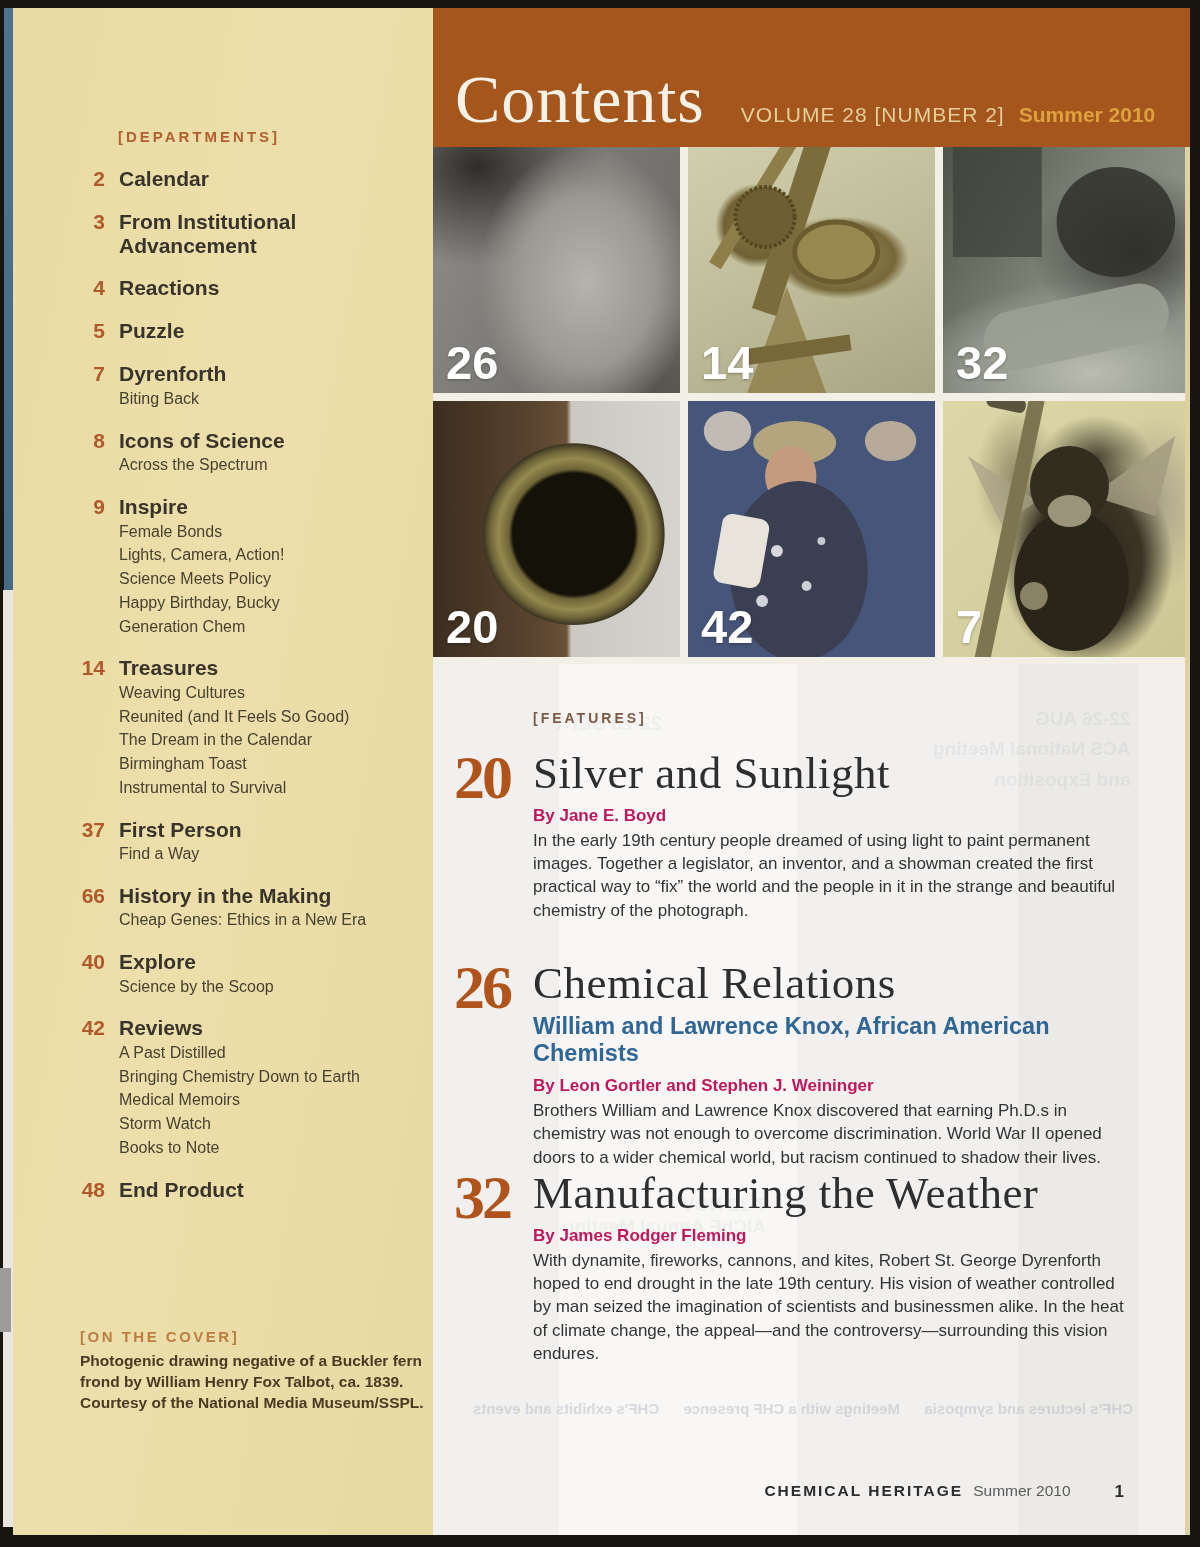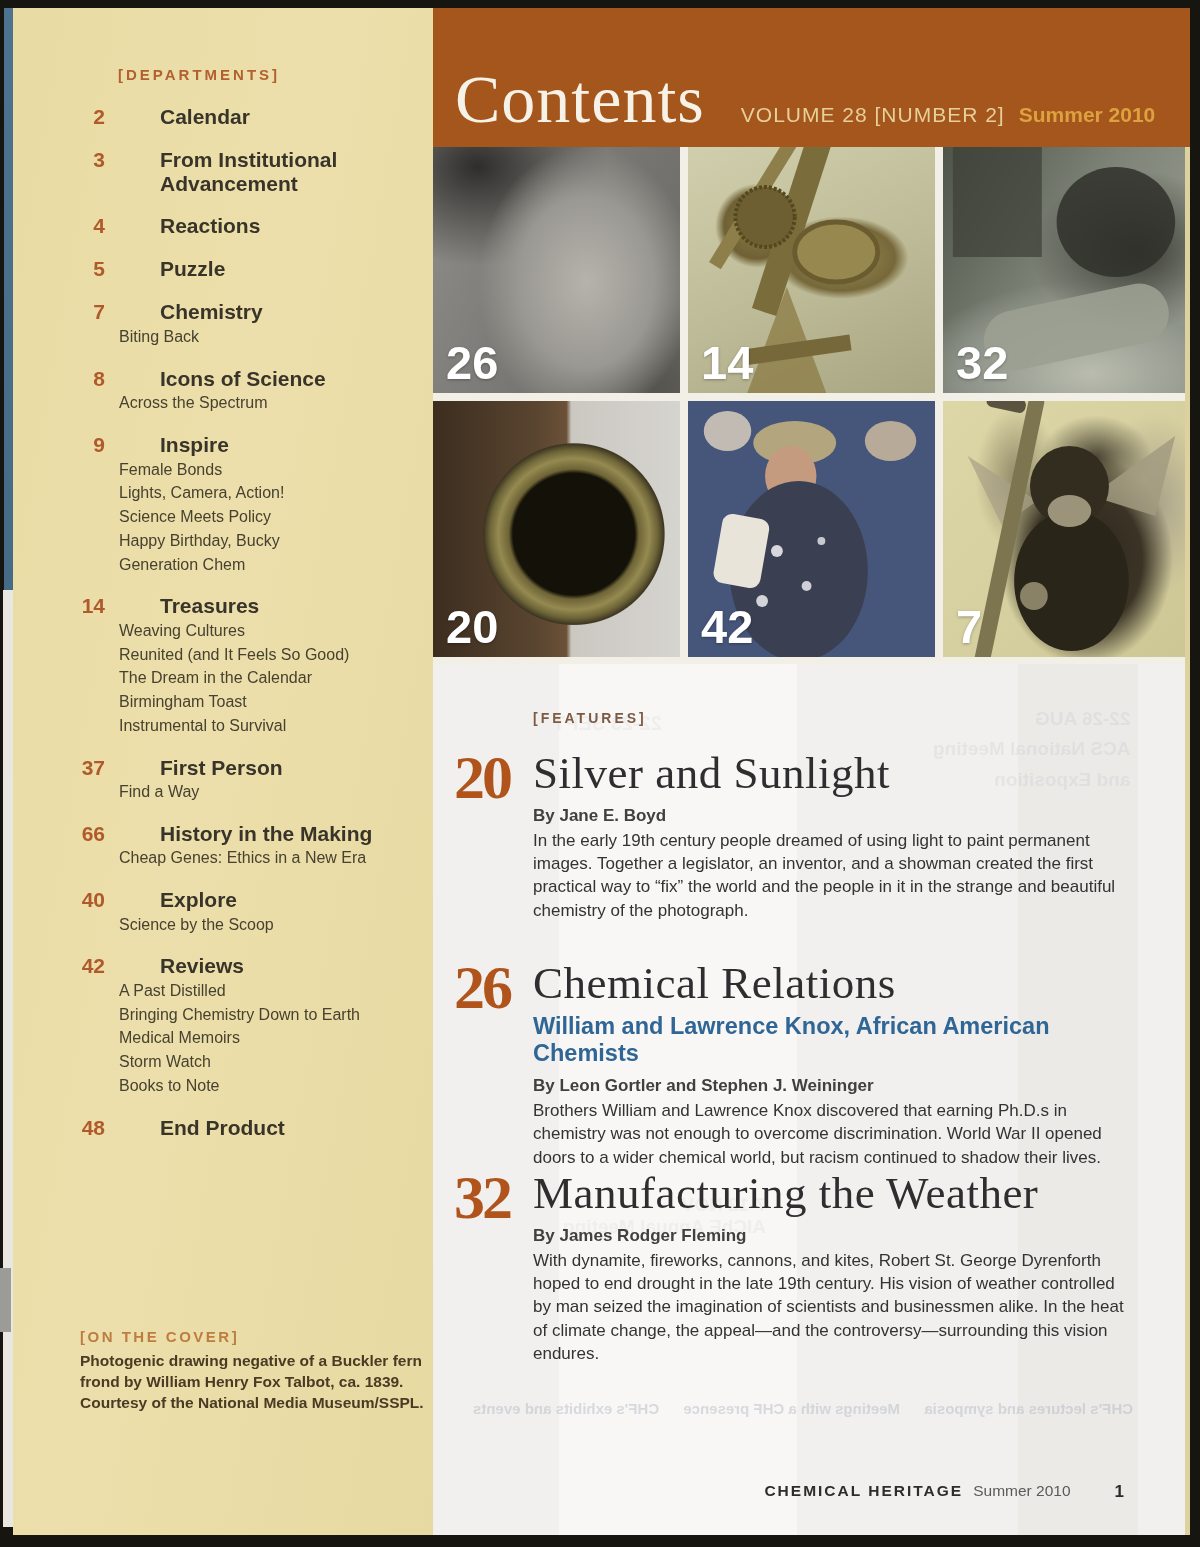"[DEPARTMENTS]" .dept-label { margin: 58px 0 22px 105px -> 120px 0 22px 105px }
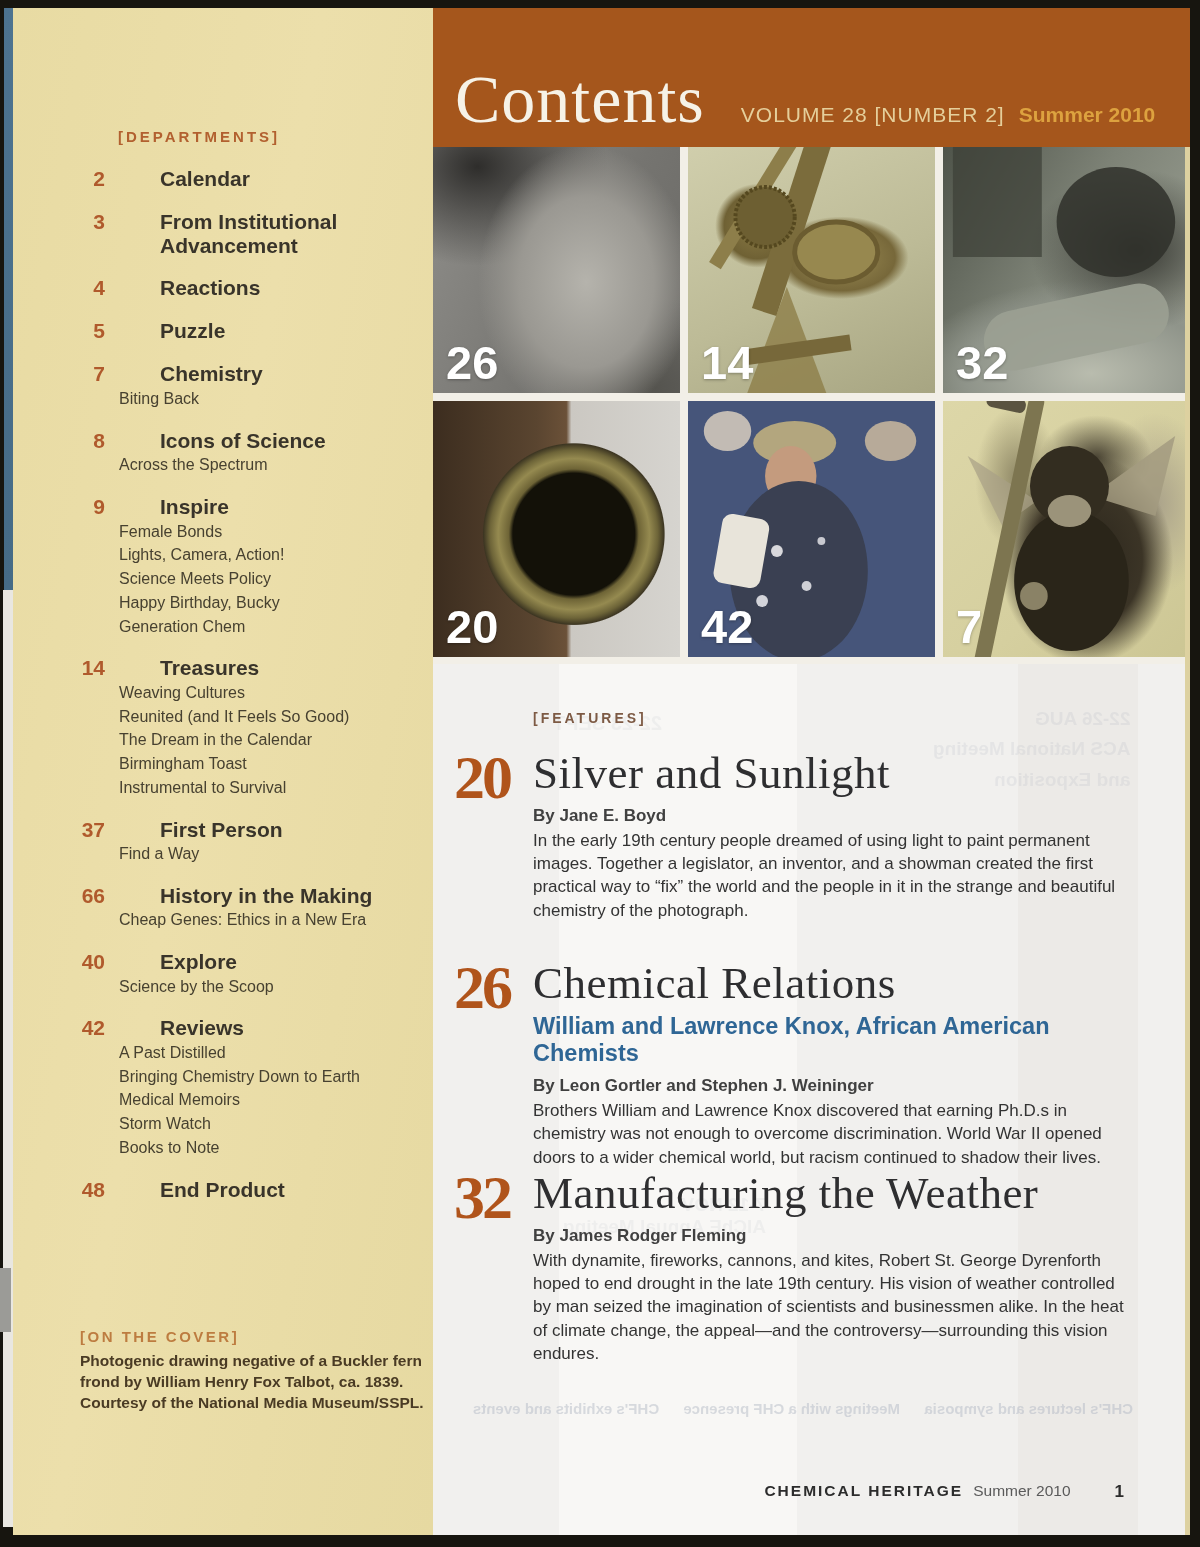"Calendar" .dtitle { margin-left: 41px -> none }
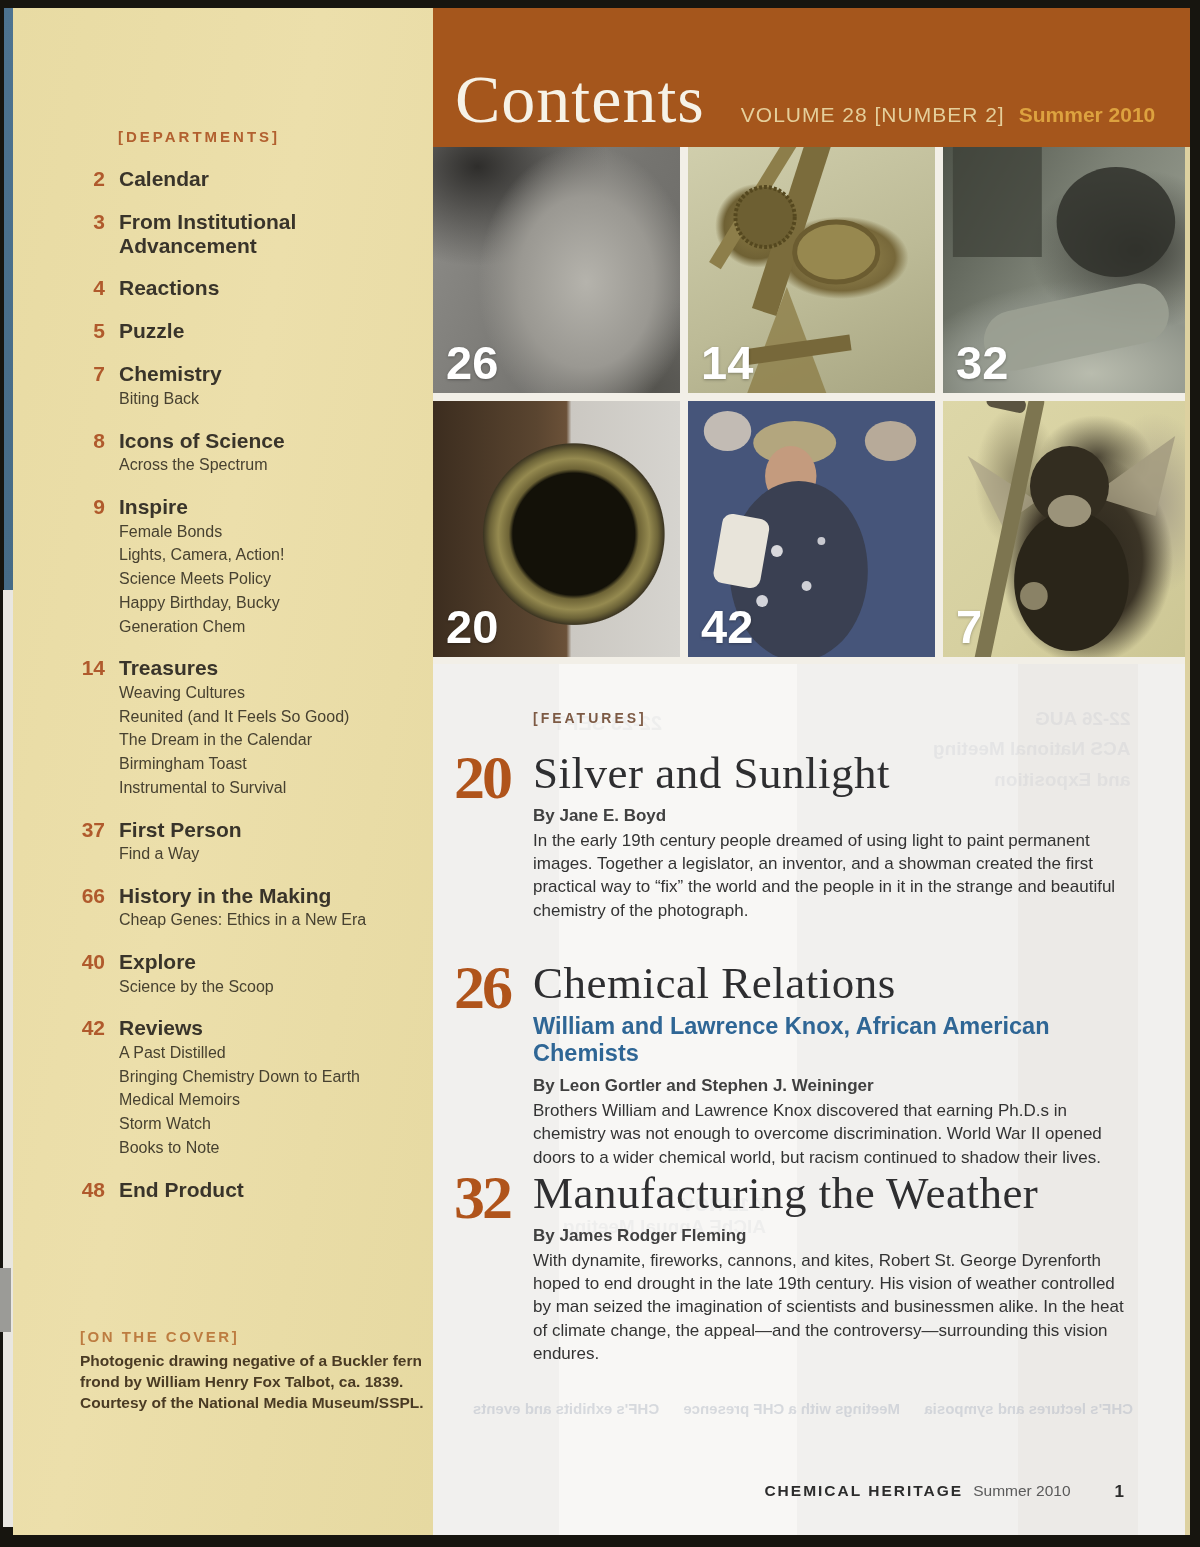"Chemistry" span.dtitle { text: Chemistry -> Dyrenforth }
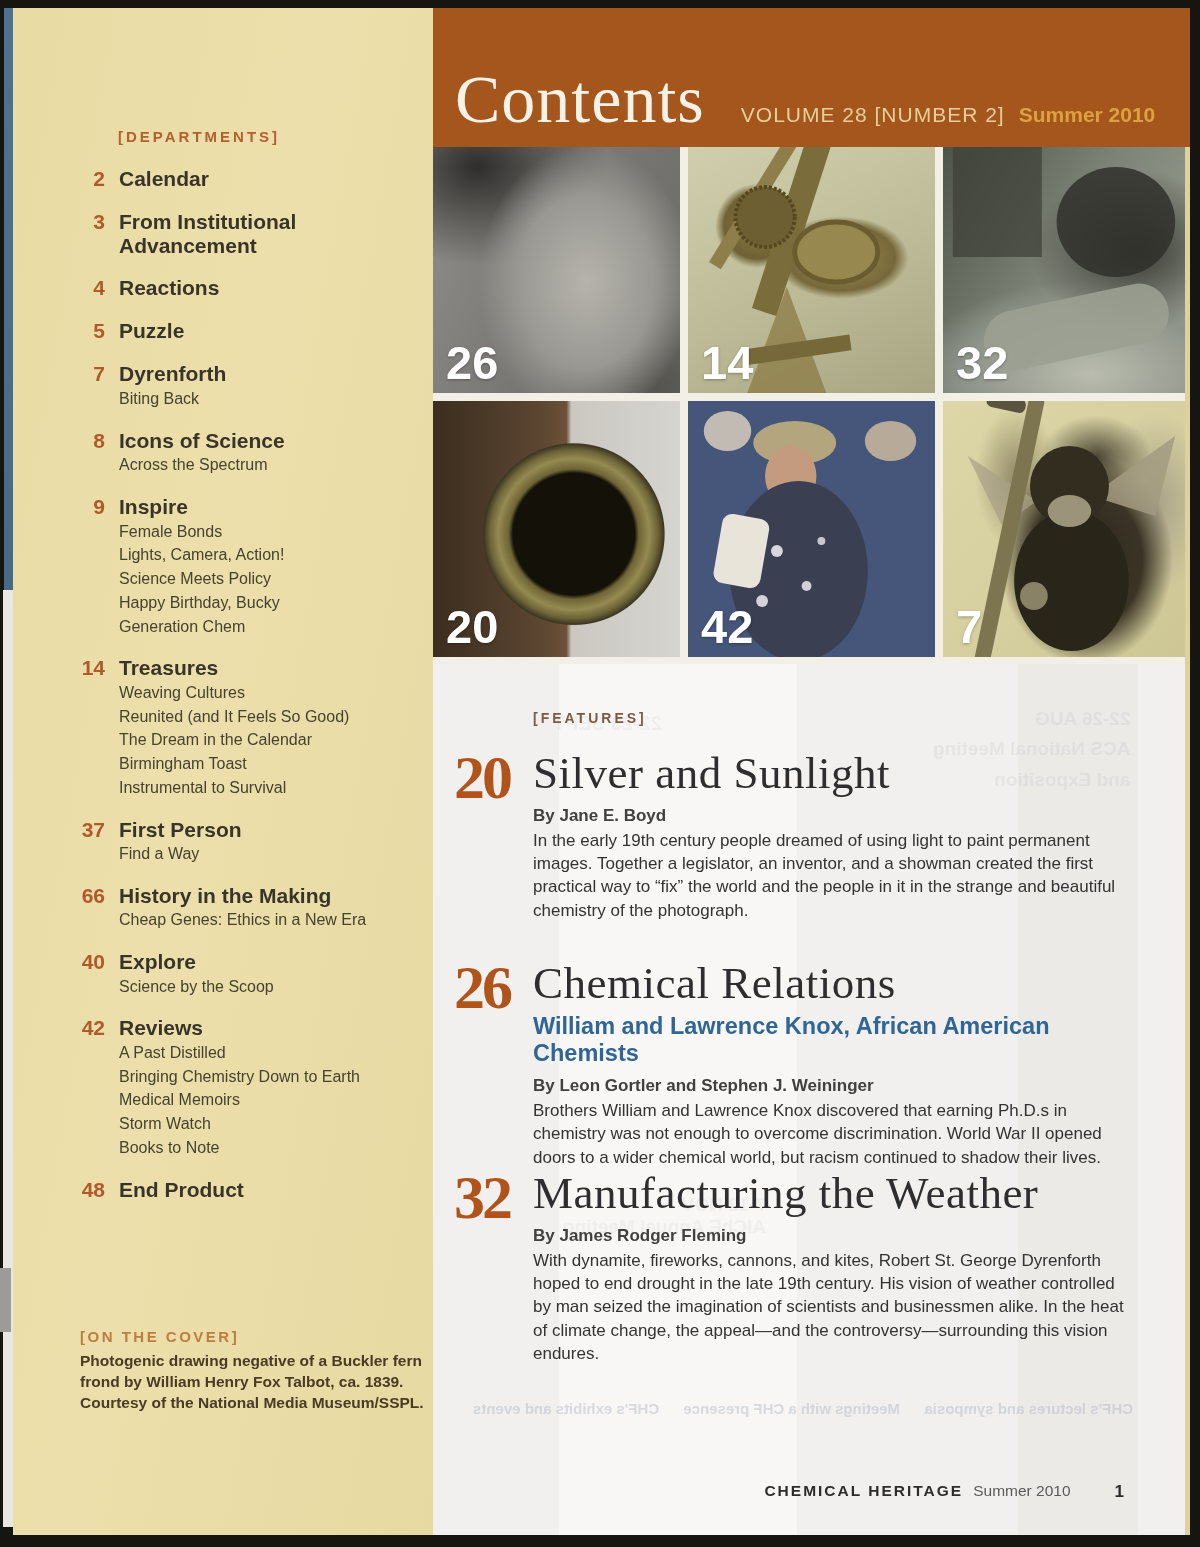"By Jane E. Boyd" .fby { color: #404040 -> #be185d }
